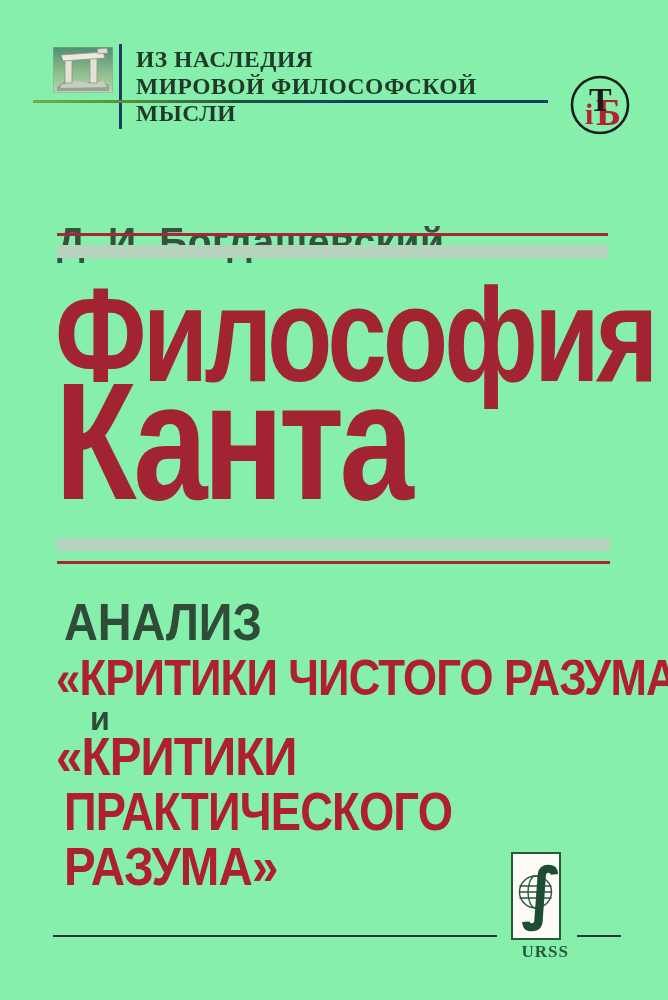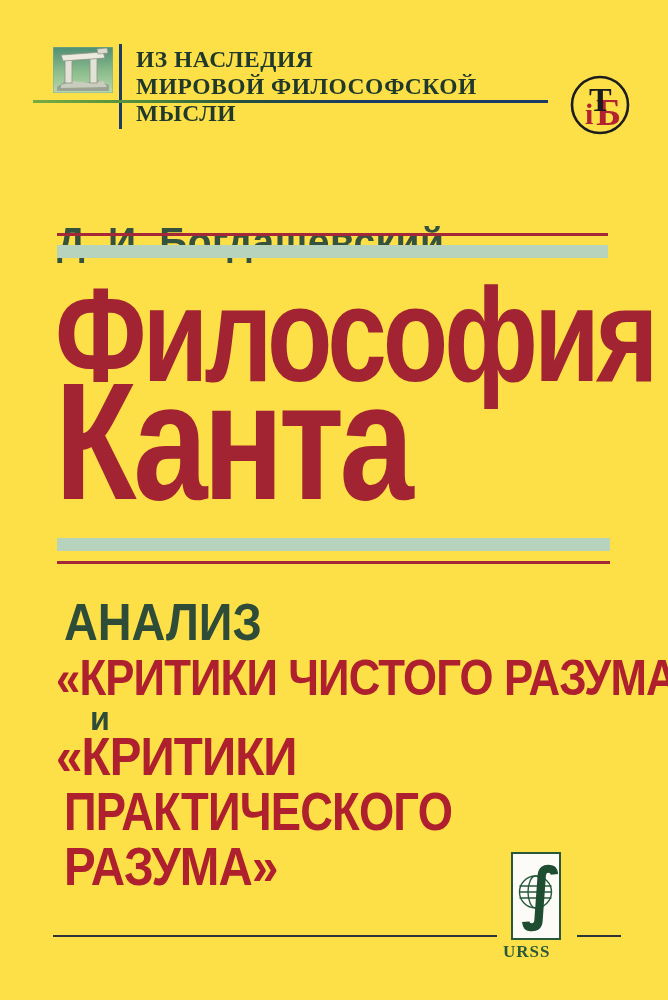"ИЗ НАСЛЕДИЯ" .cover { background: #fde047 -> #86efac }
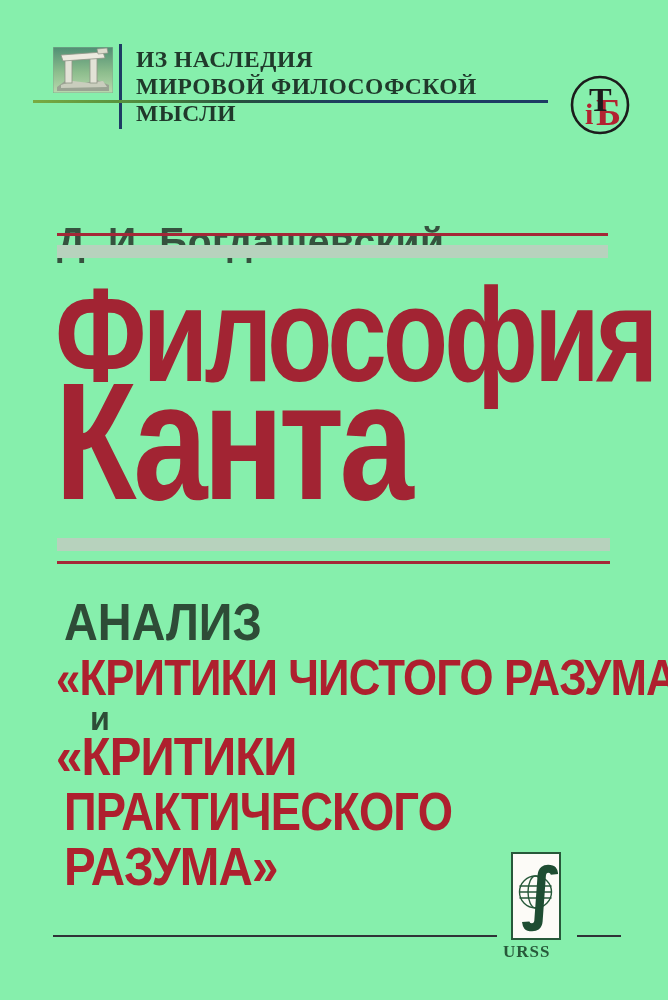"URSS" .pub-name { text-align: left -> right }
